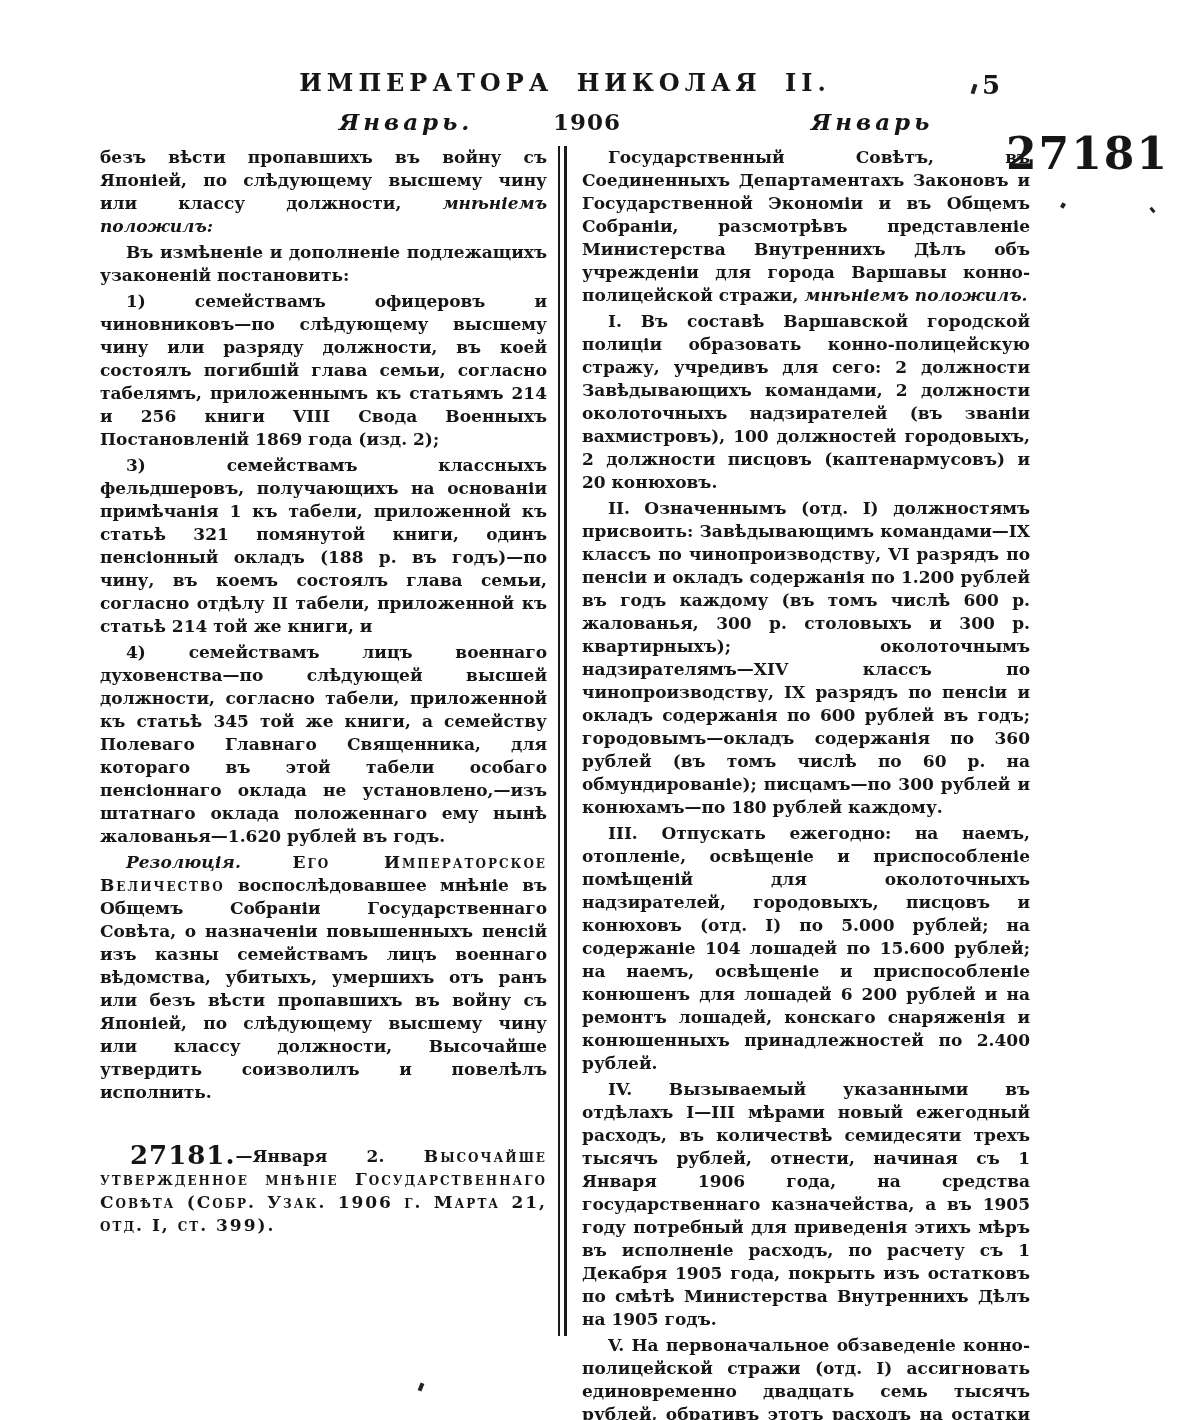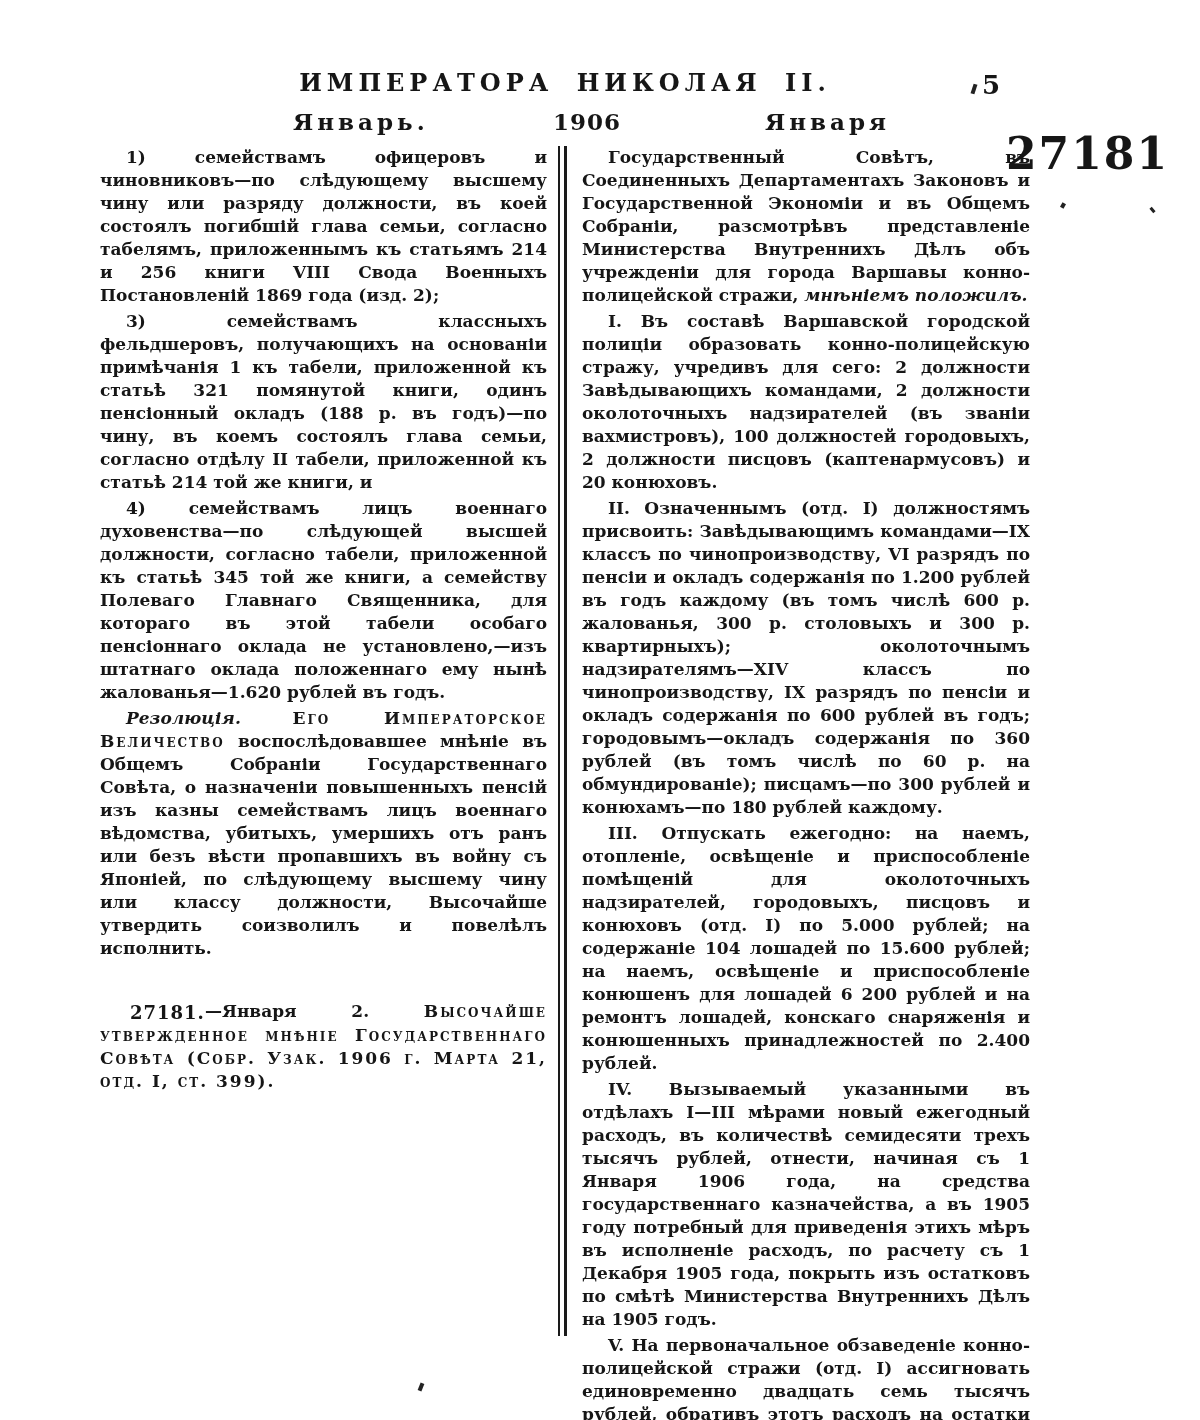"Январь." .month-left, .month-right { font-style: none -> italic; margin-left: none -> 46px }
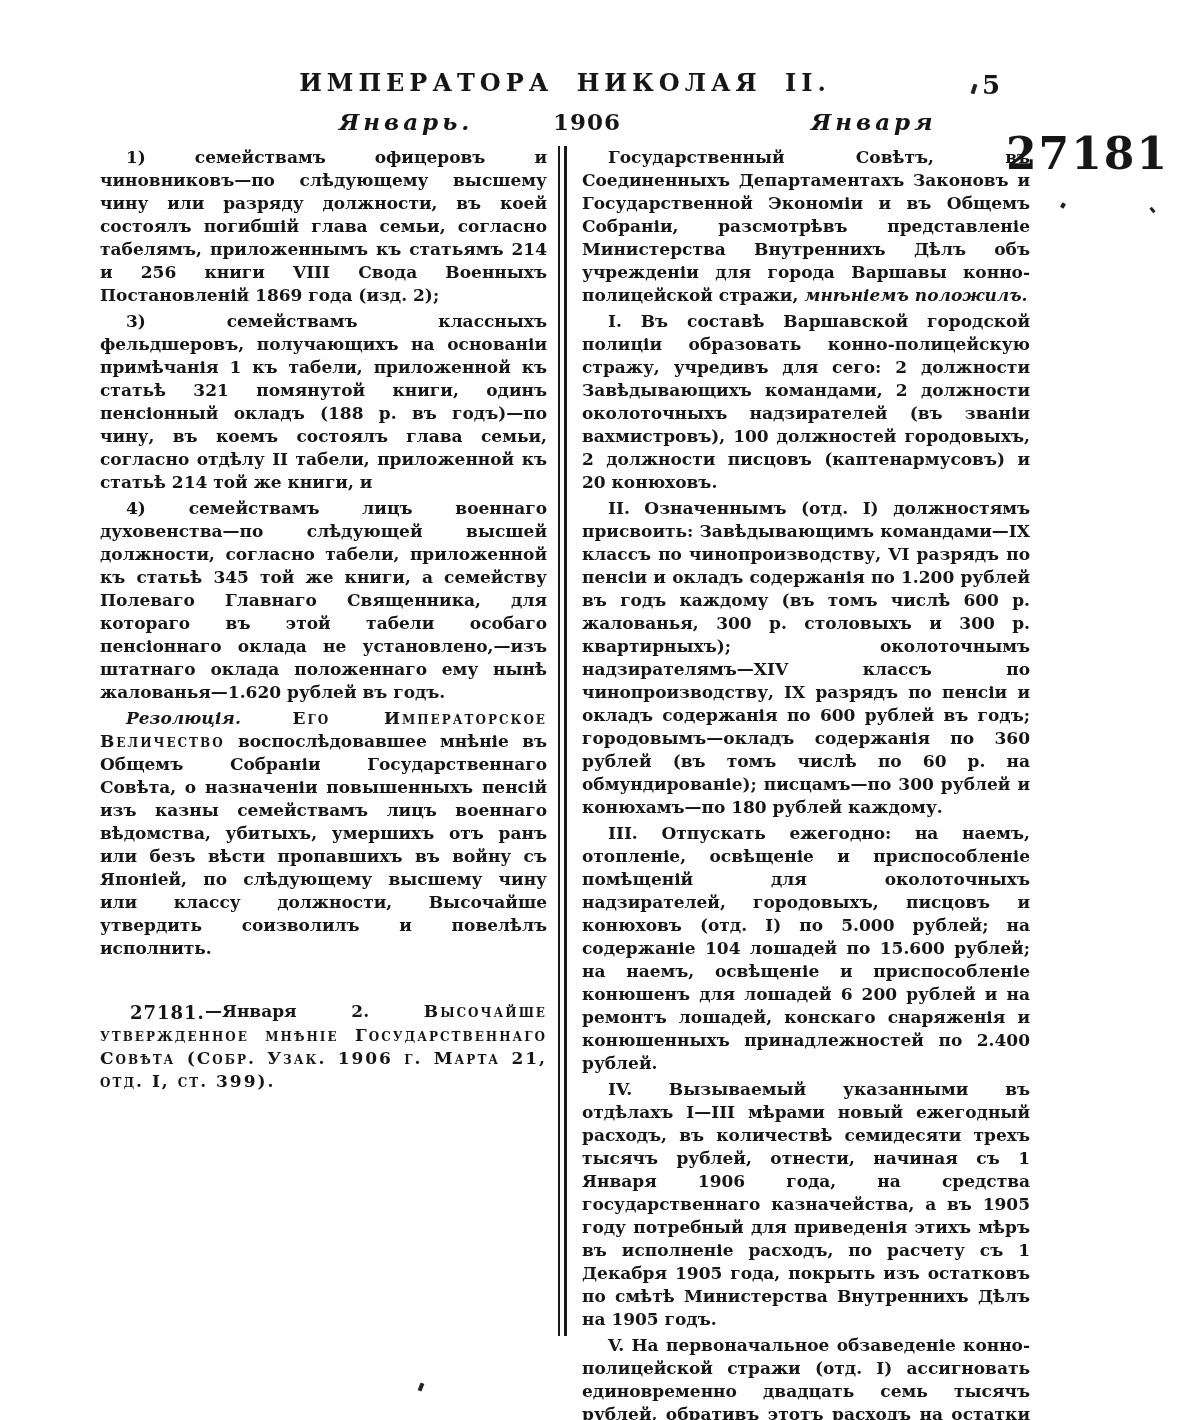"Января" div.month-right { text: Января -> Январь }
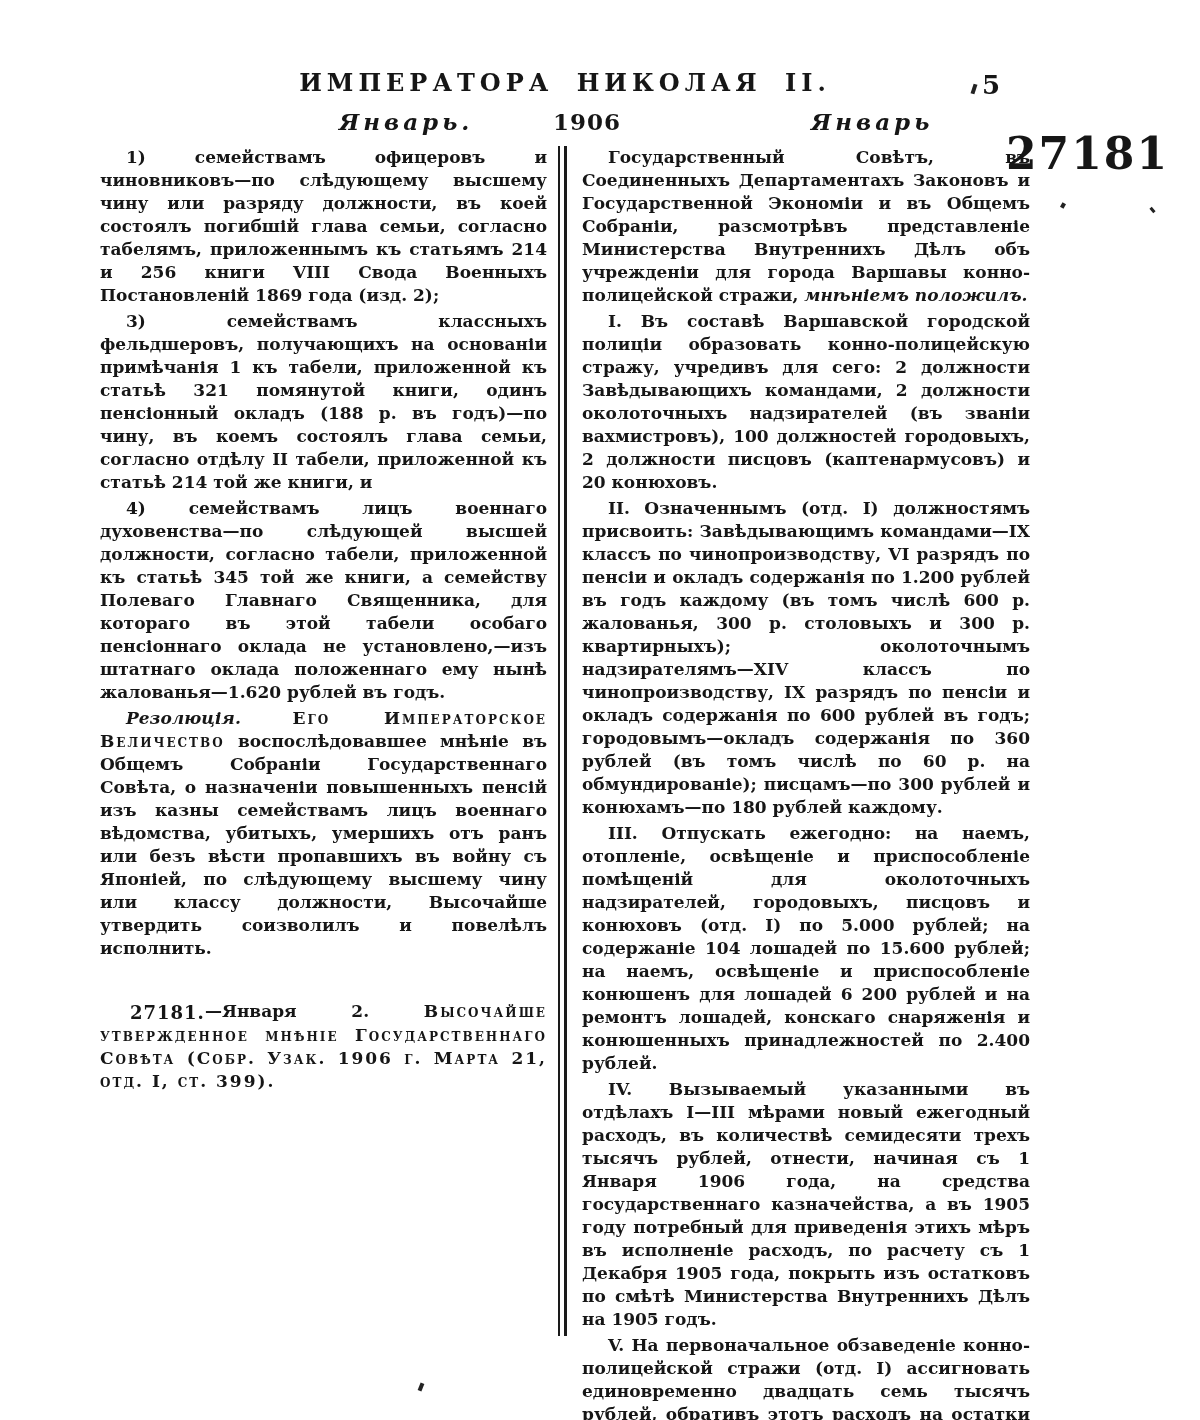"безъ вѣсти пропавшихъ въ войну" p.noindent { html: none -> <p><span>безъ вѣсти пропавшихъ въ войну съ Японіей, по слѣдующему высшему чину или классу должности, </span><span>мнѣніемъ положилъ:</span></p> }
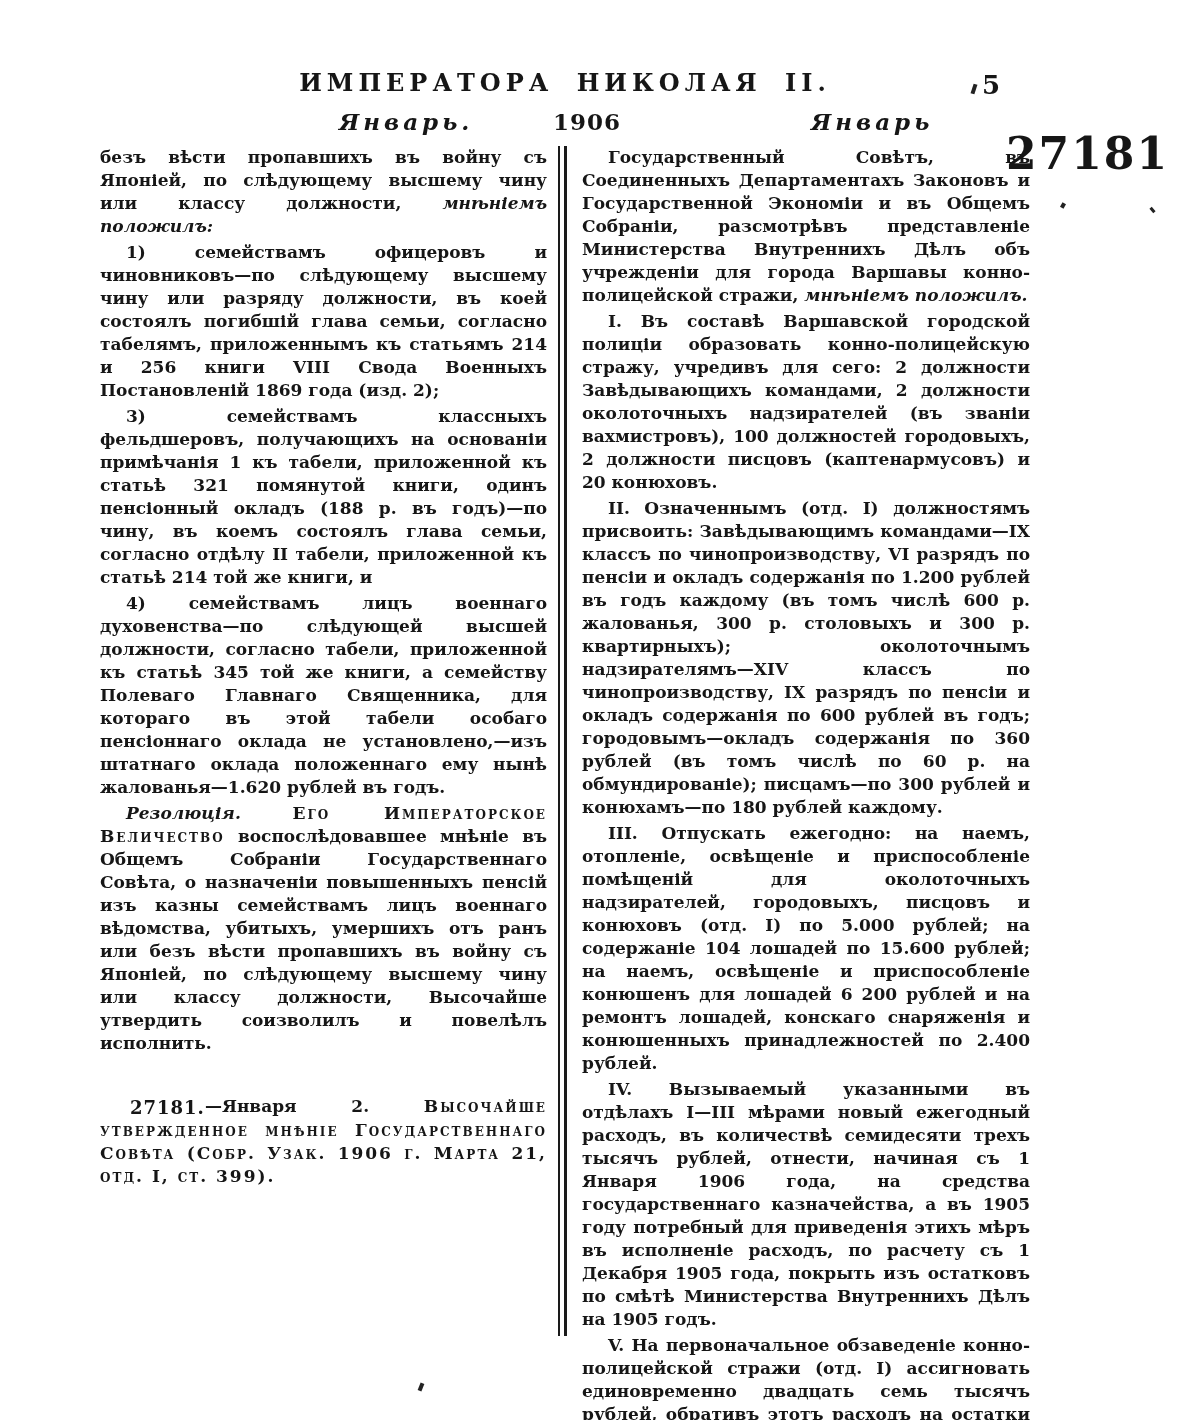"Въ измѣненіе и дополненіе подлежащихъ" p { html: none -> <p><span>Въ измѣненіе и дополненіе подлежащихъ узаконеній постановить:</span></p> }
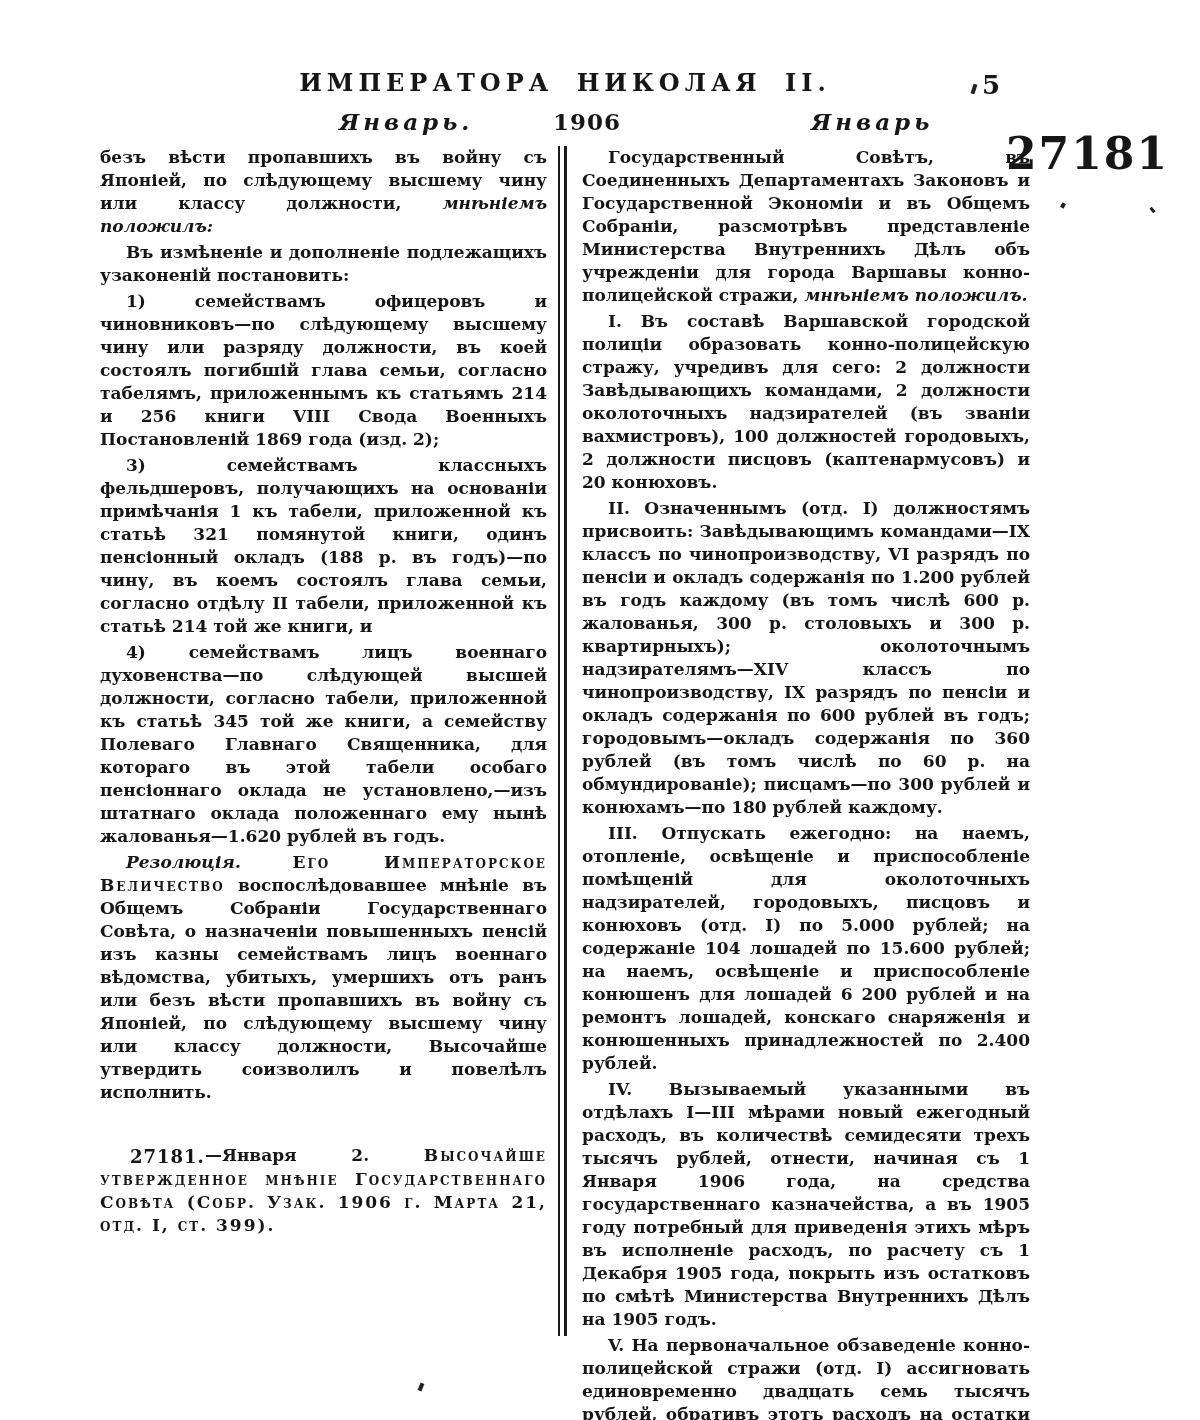"27181." .big { font-size: 18px -> 26px }
